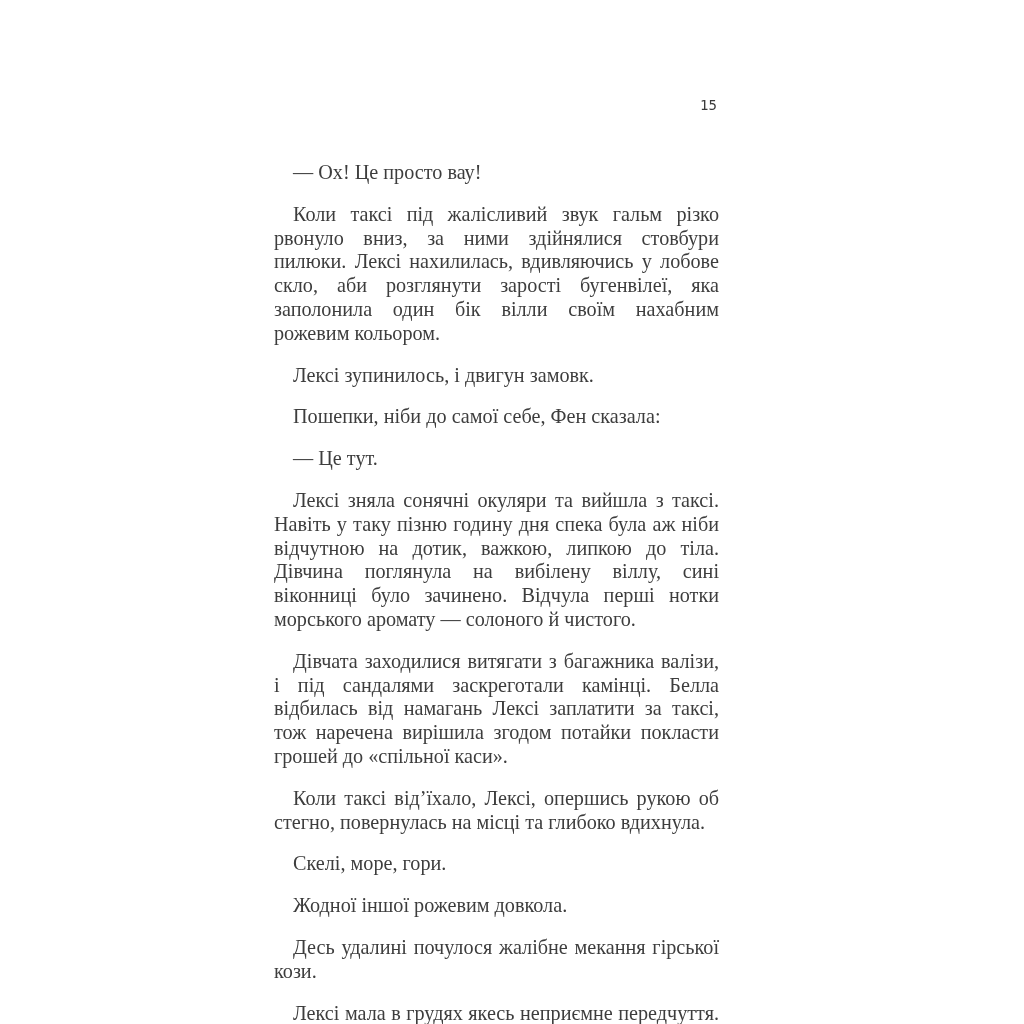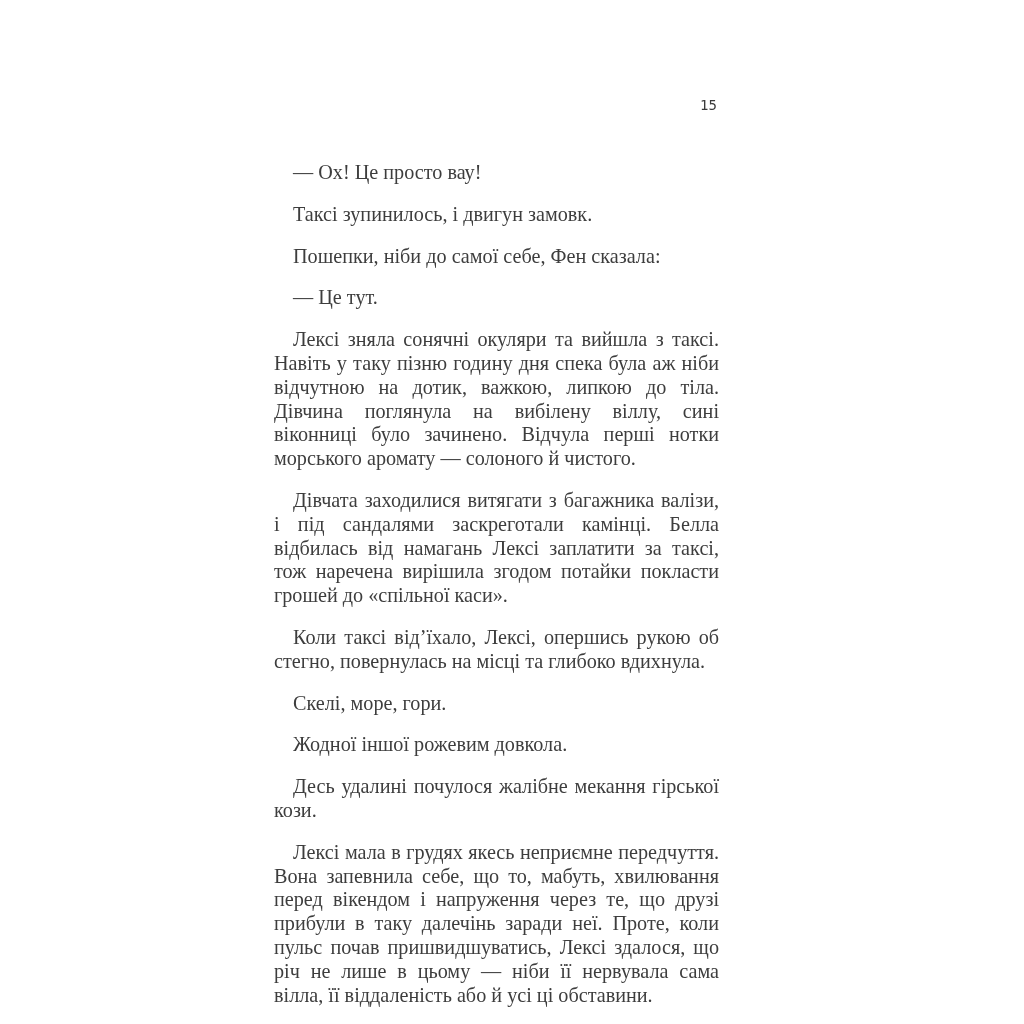"Коли таксі під жалісливий звук" p.para { html: none -> <p>Коли таксі під жалісливий звук гальм різко рвонуло вниз, за ними здійнялися стовбури пилюки. Лексі нахилилась, вдивляючись у лобове скло, аби розглянути зарості бугенвілеї, яка заполонила один бік вілли своїм нахабним рожевим кольором.</p> }
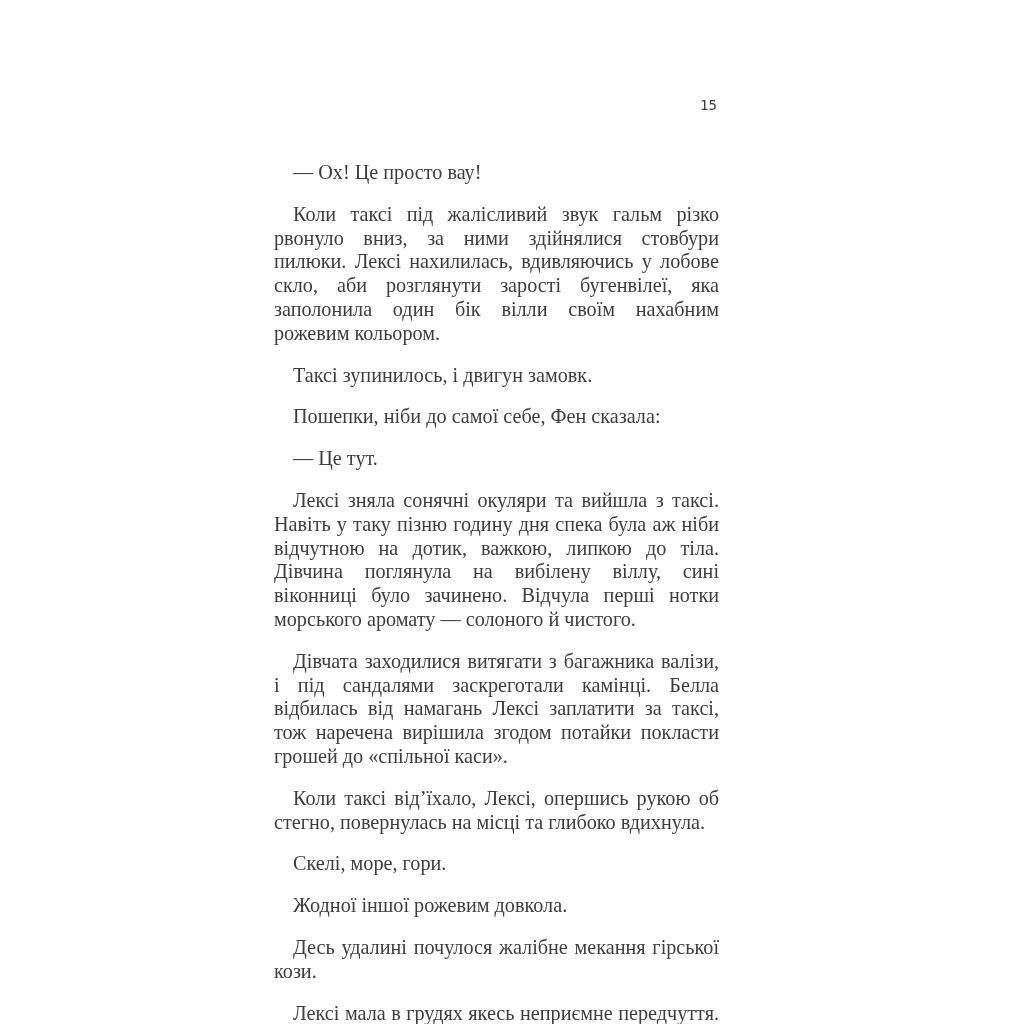"Таксі зупинилось, і двигун замовк." p.para { text: Таксі -> Лексі }
